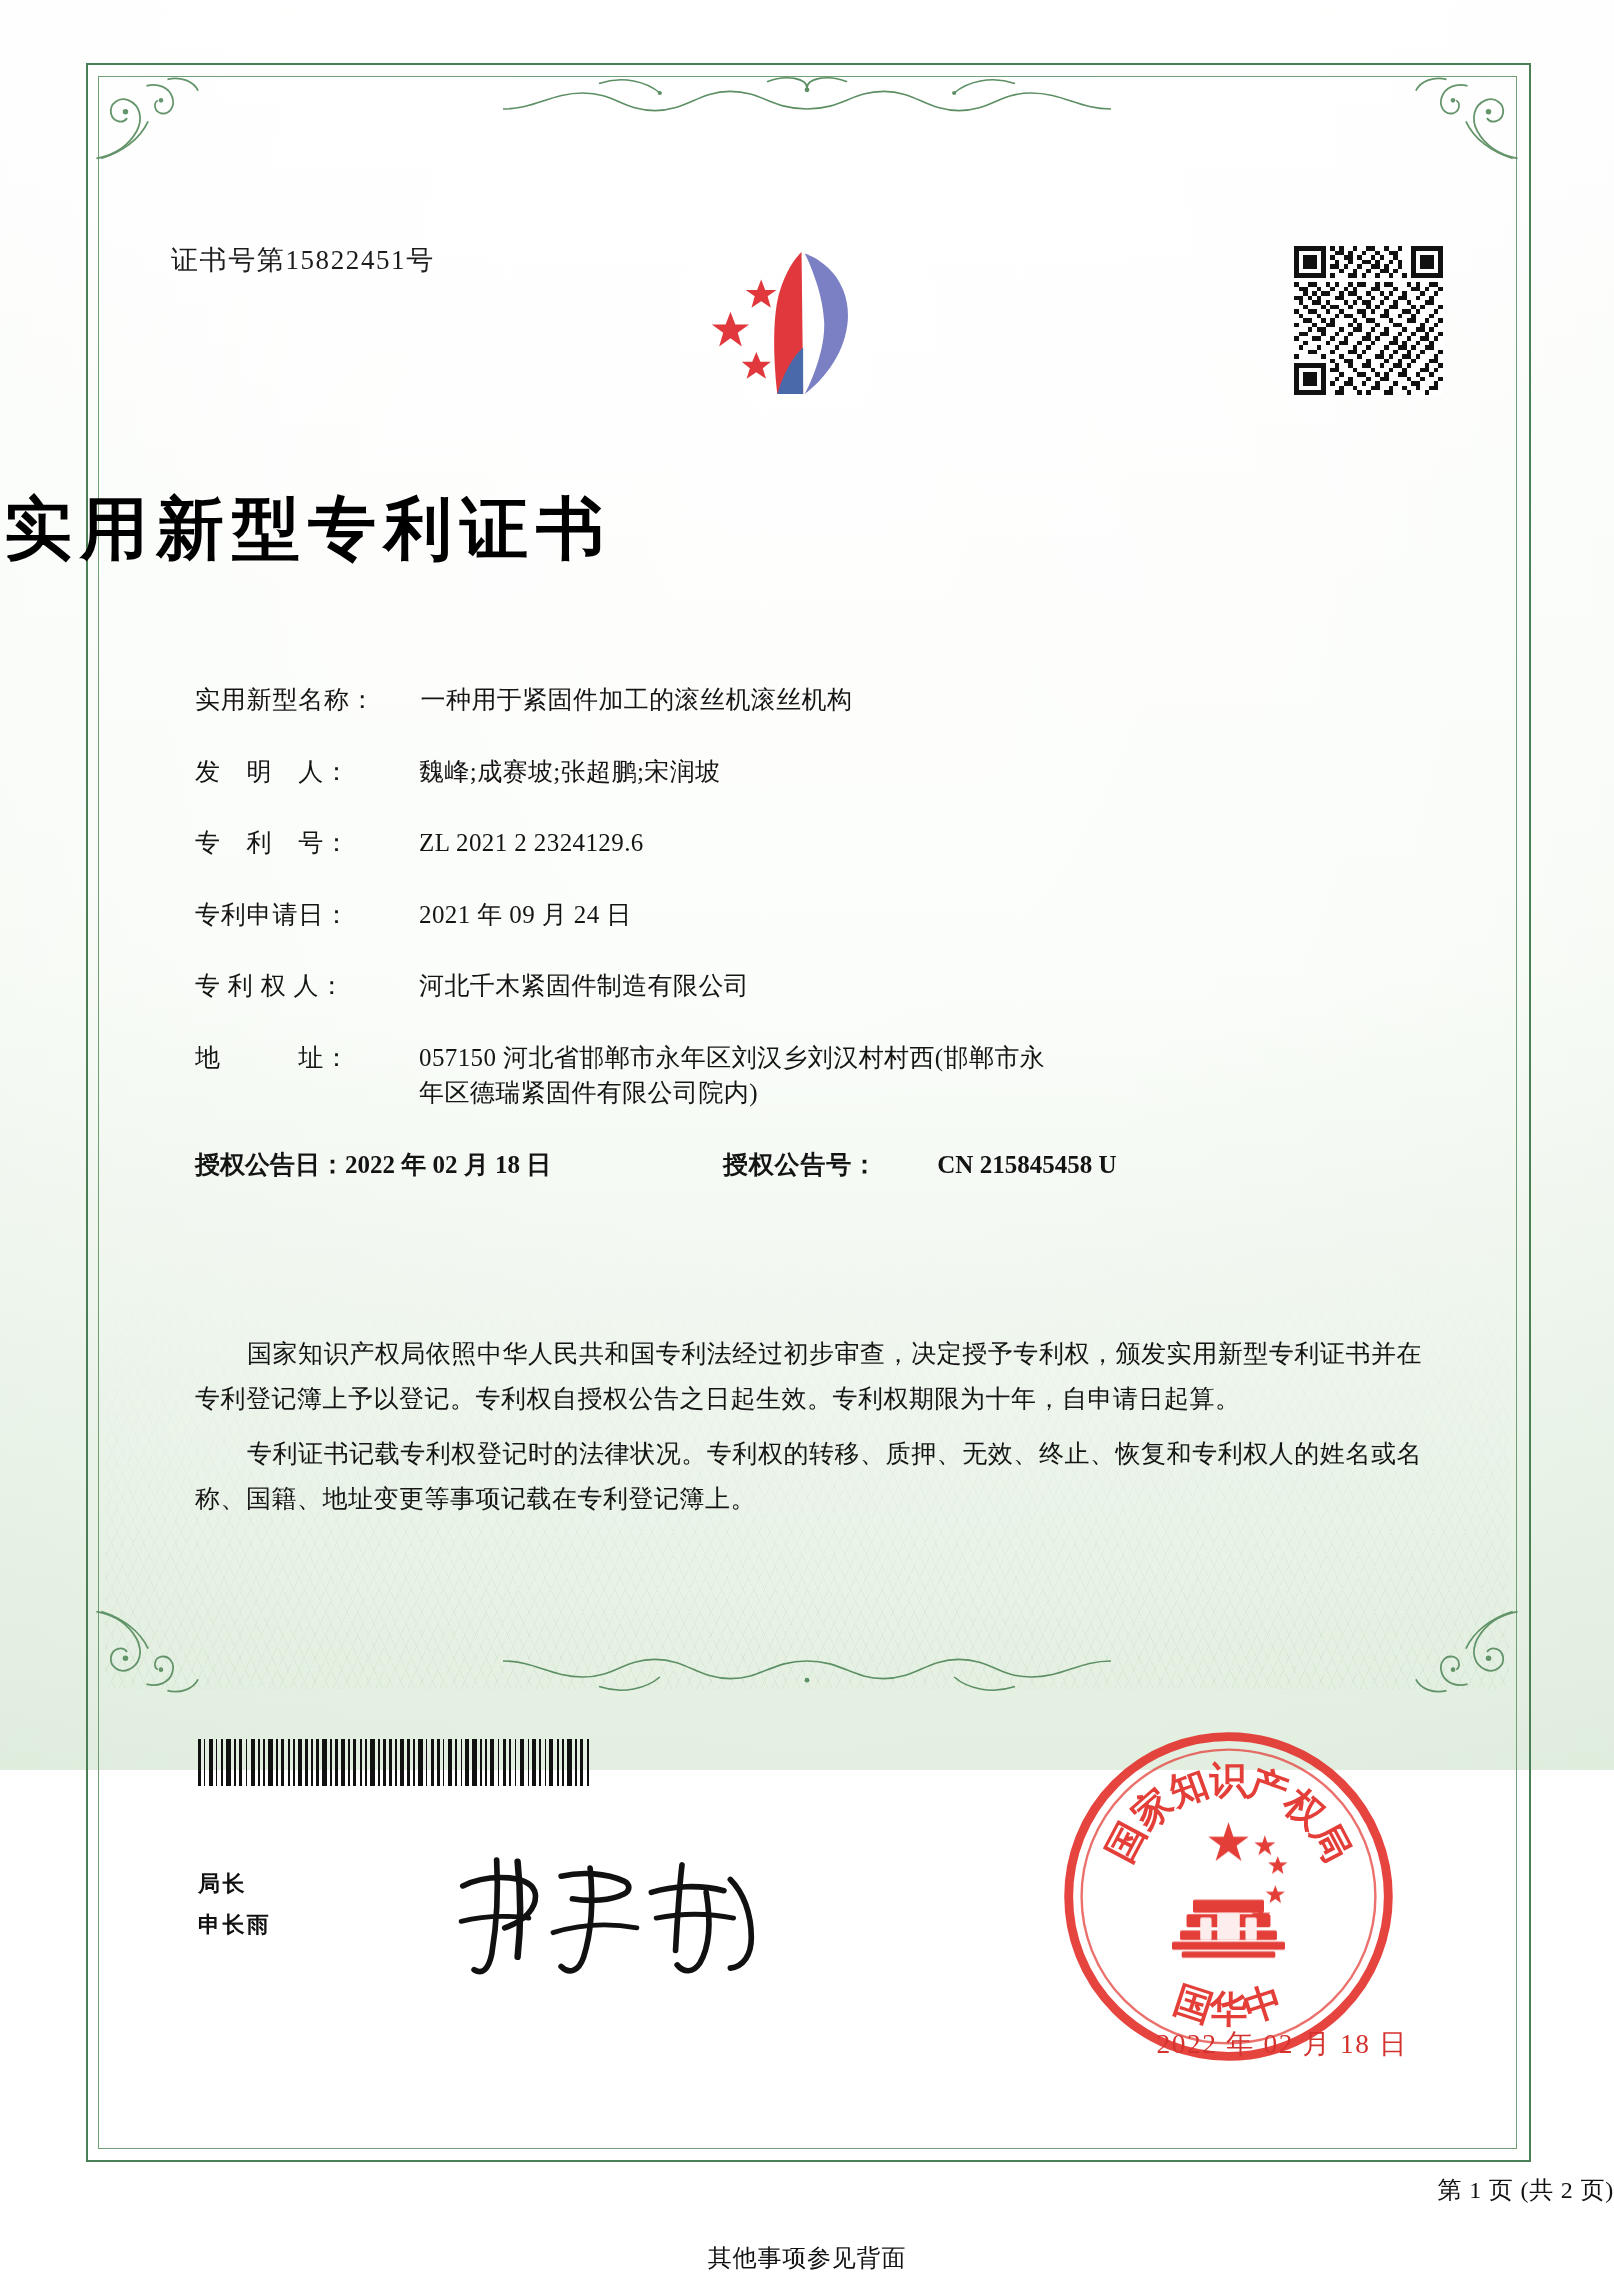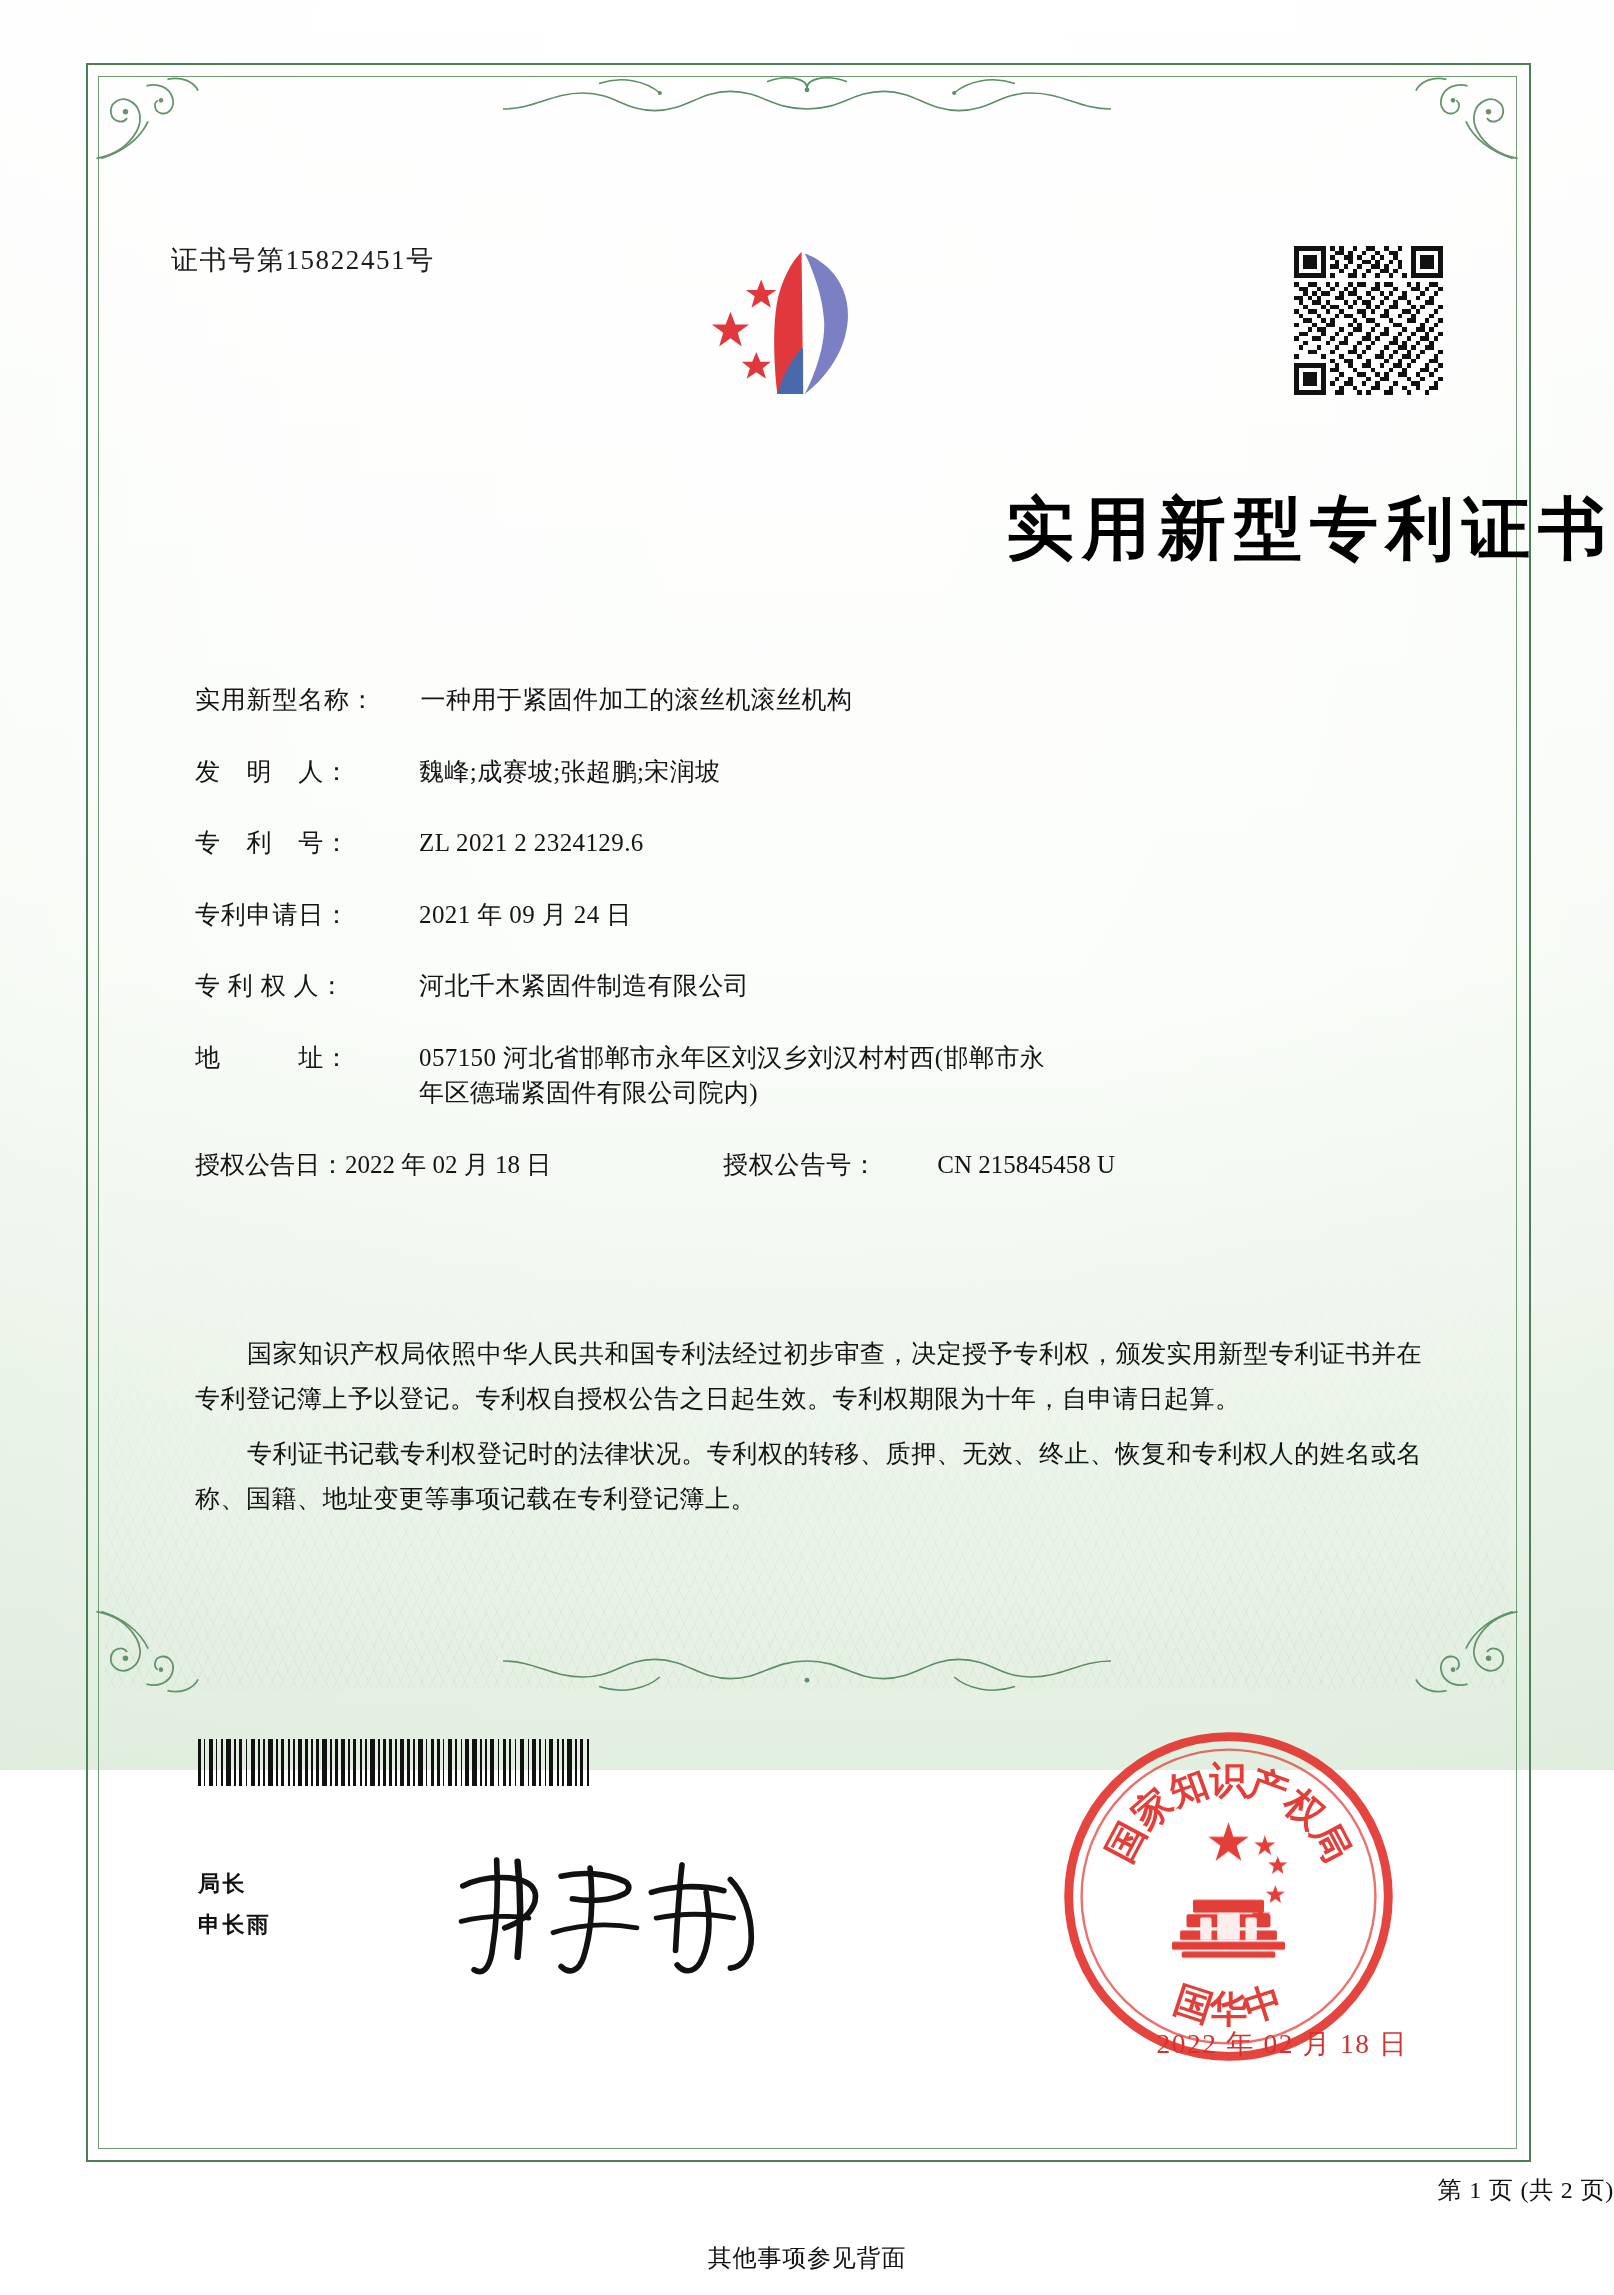"实用新型专利证书" .title { left: 12px -> 4px; text-align: right -> left }
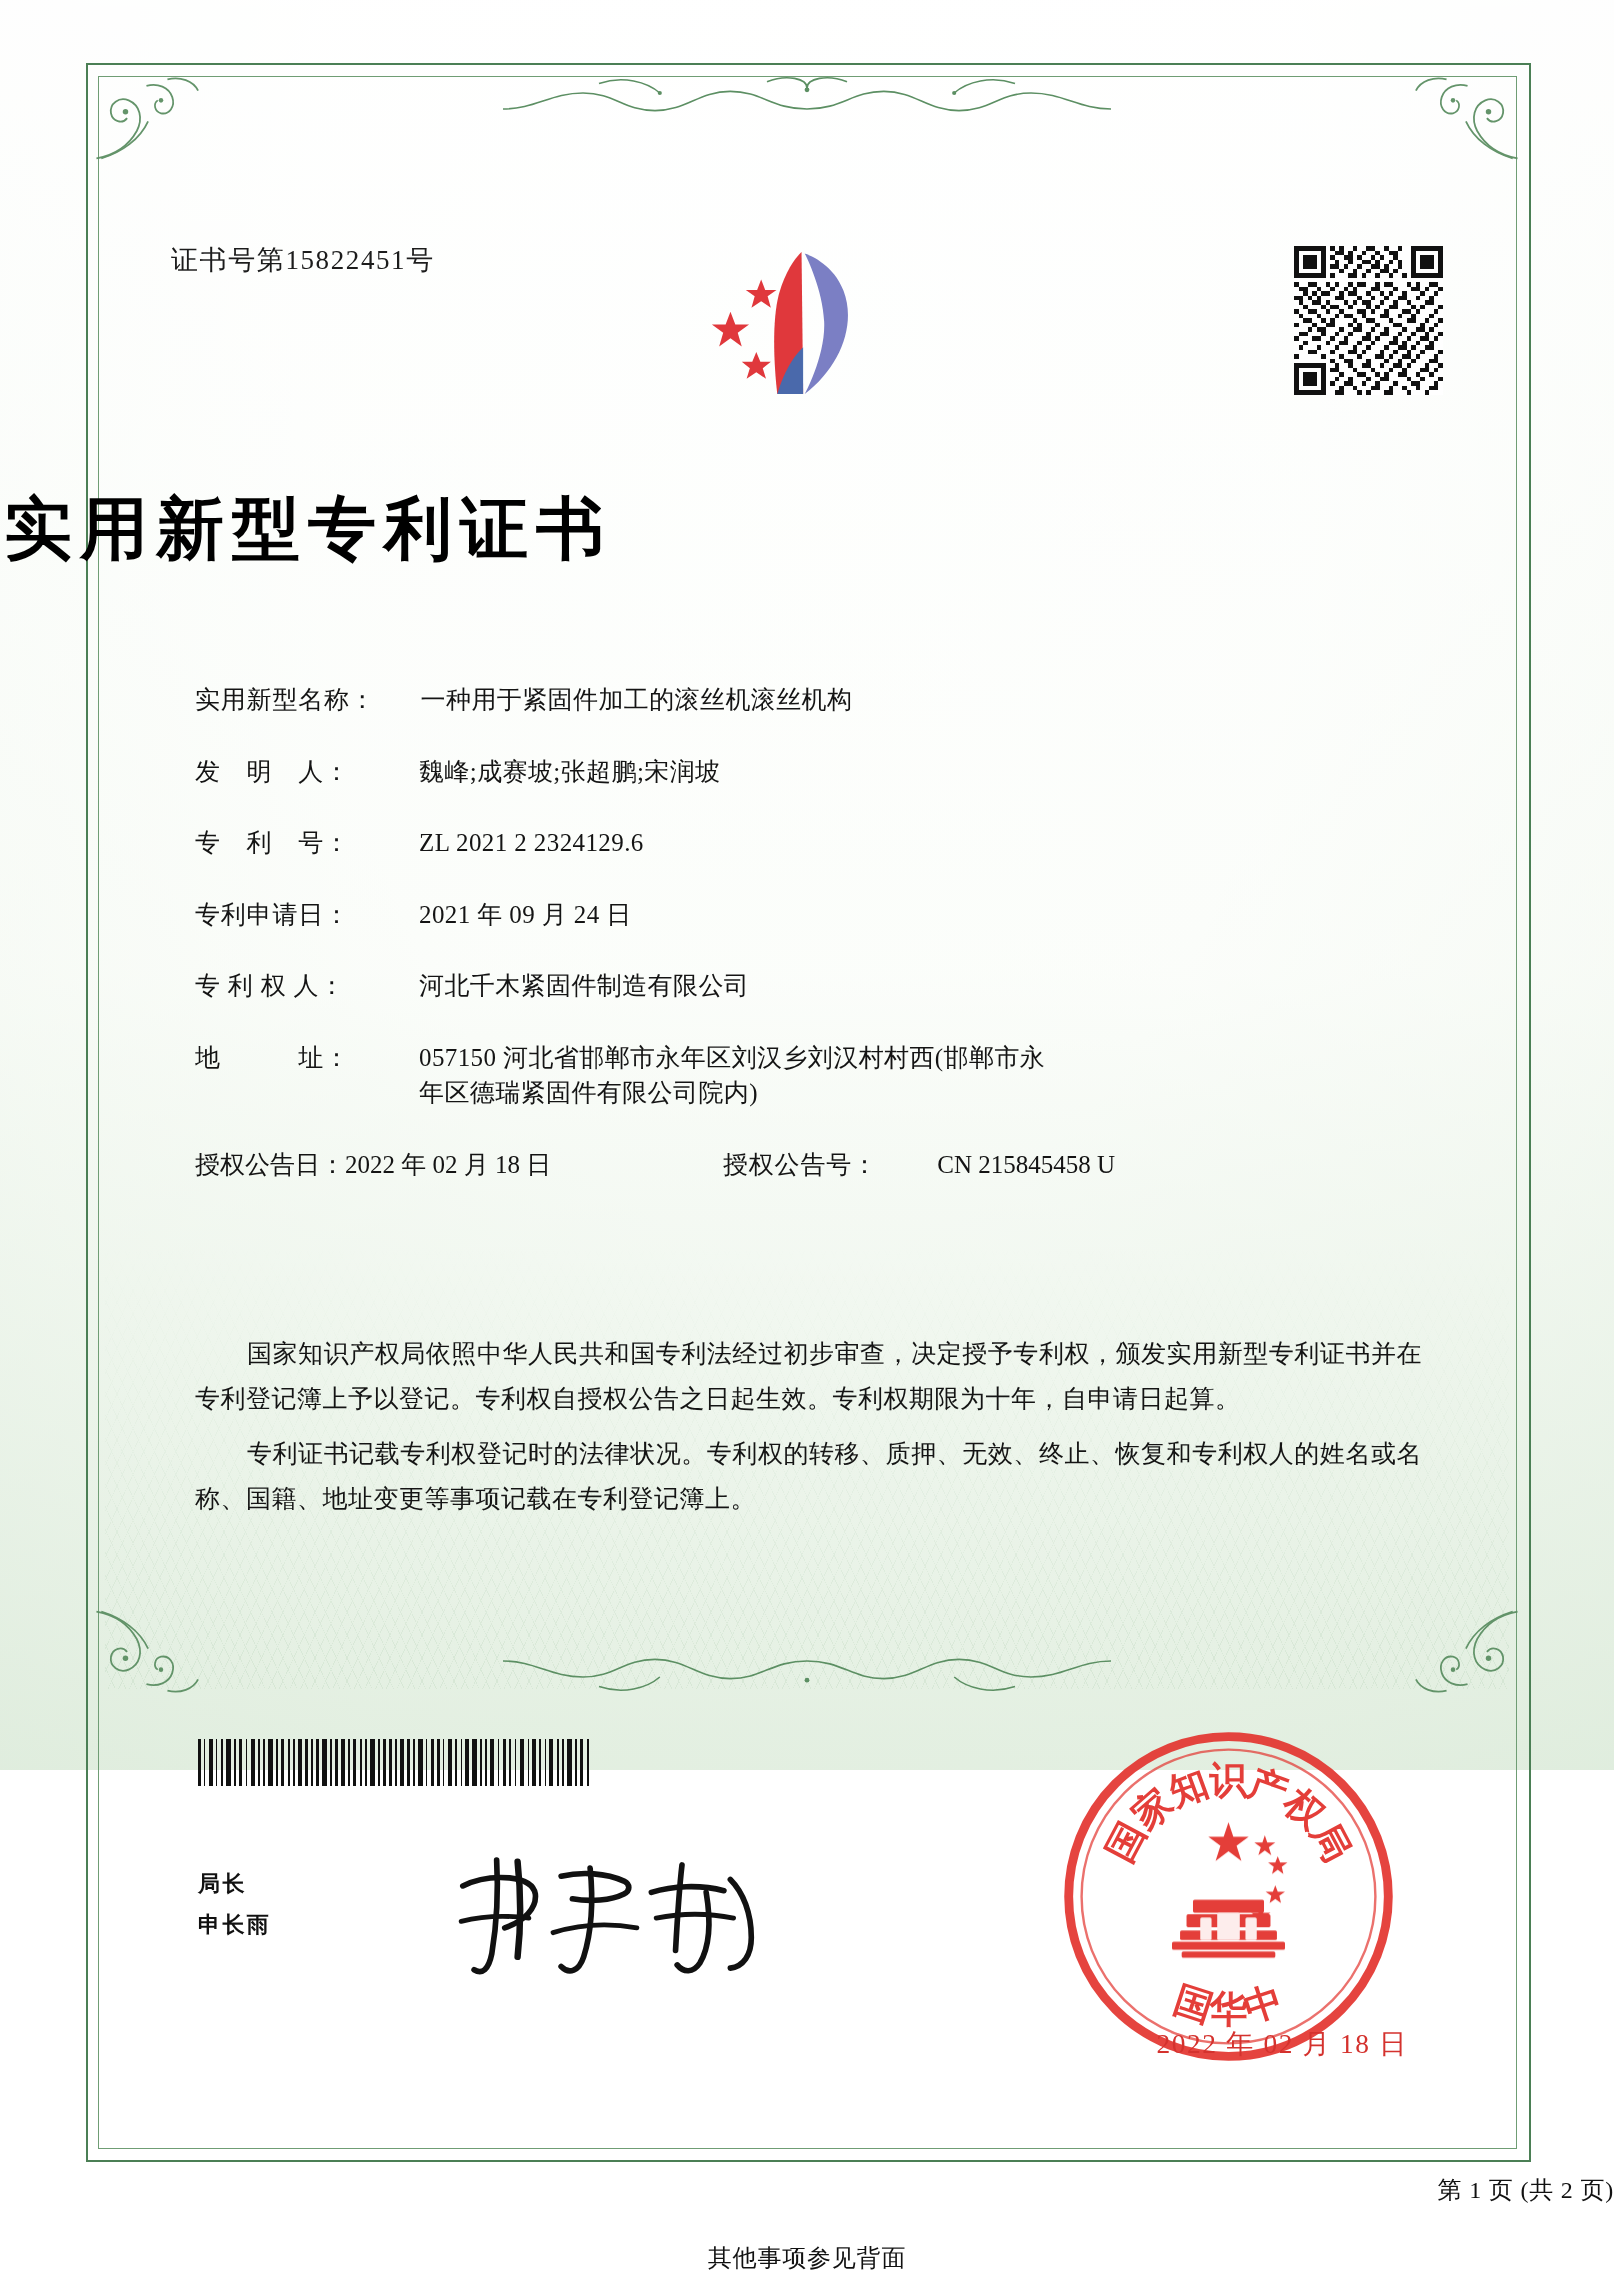"授权公告日：" .field-row.inline-two { font-weight: none -> bold }
